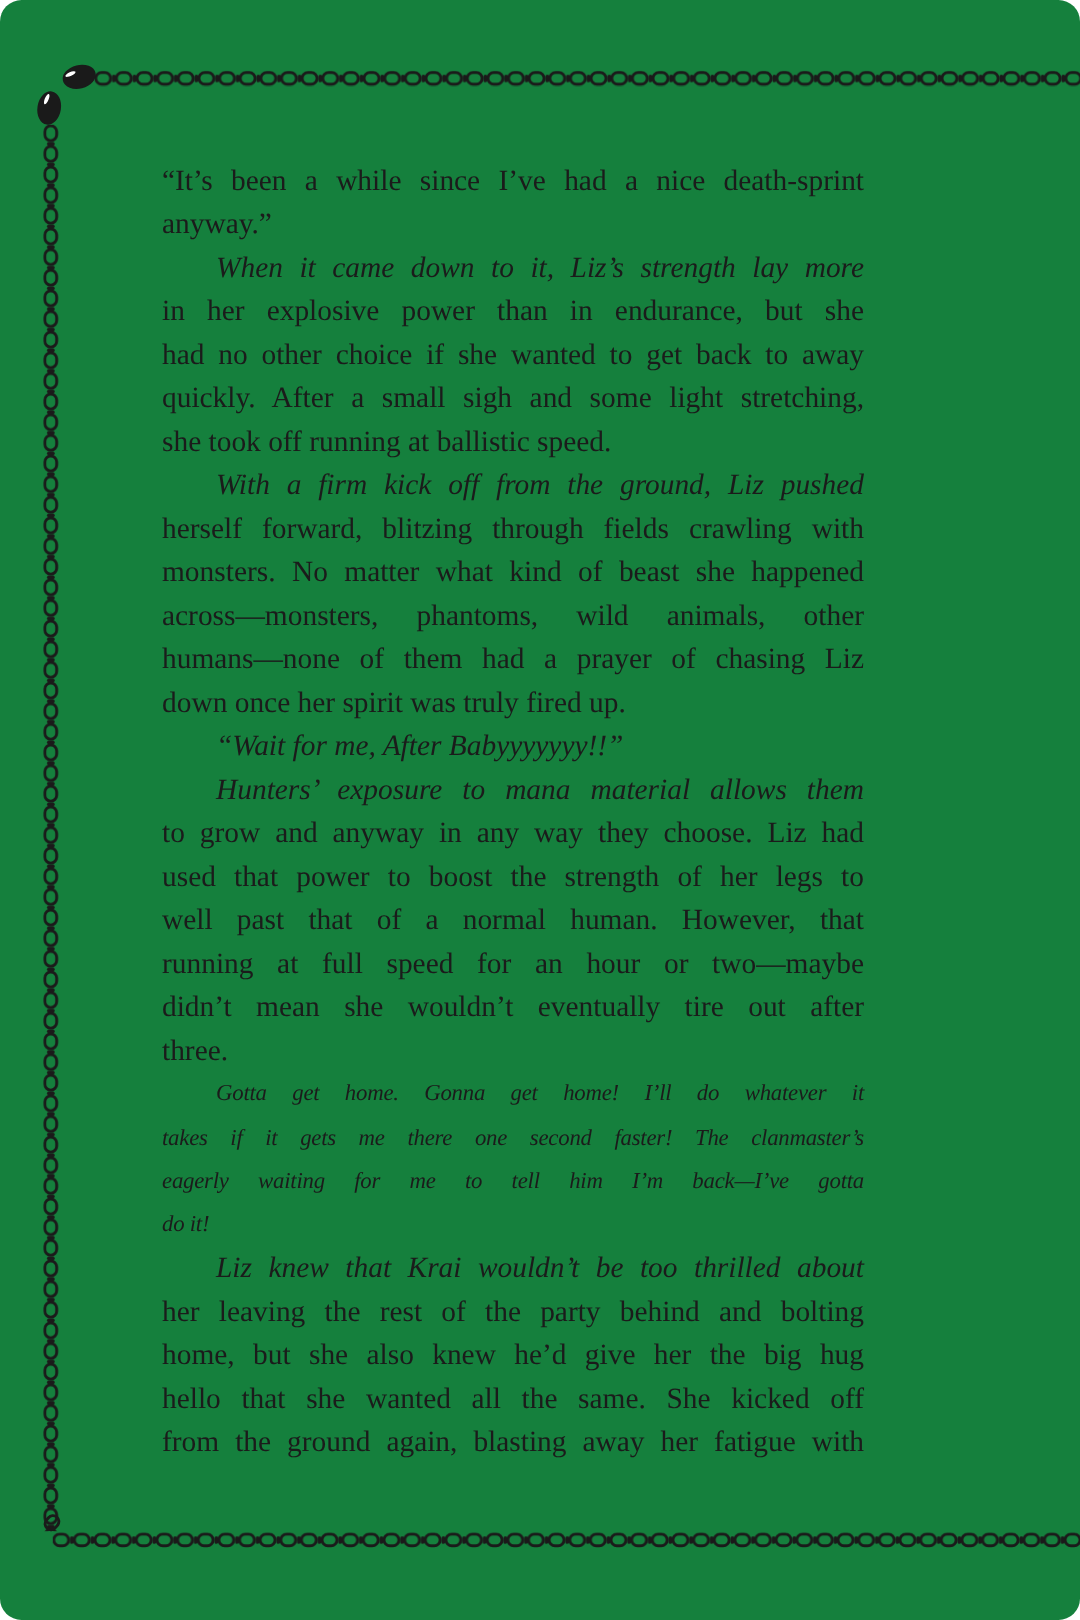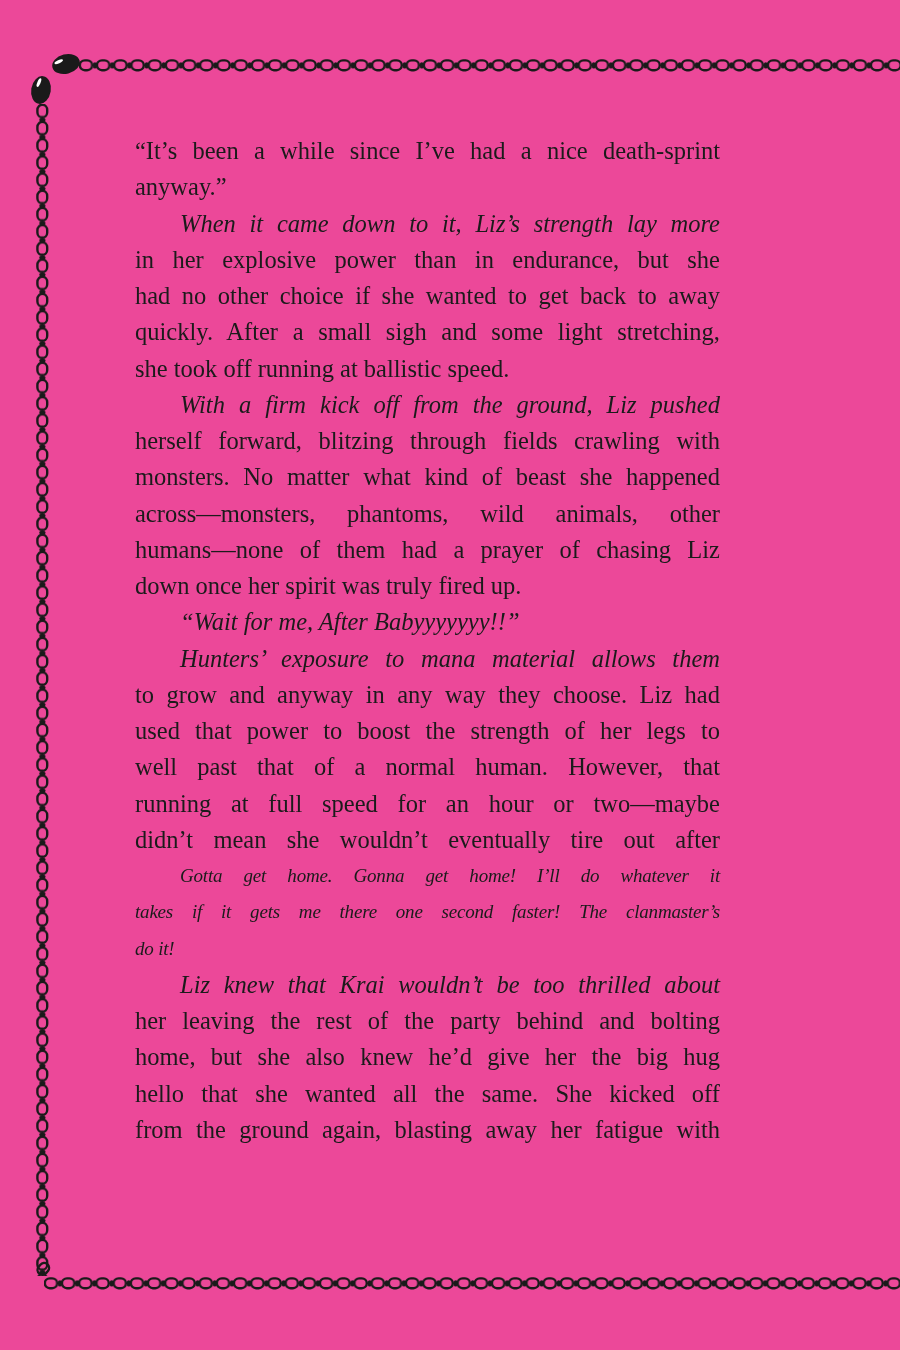"“It’s been a while since" .page { background: #ec4899 -> #15803d; border-radius: none -> 18px }
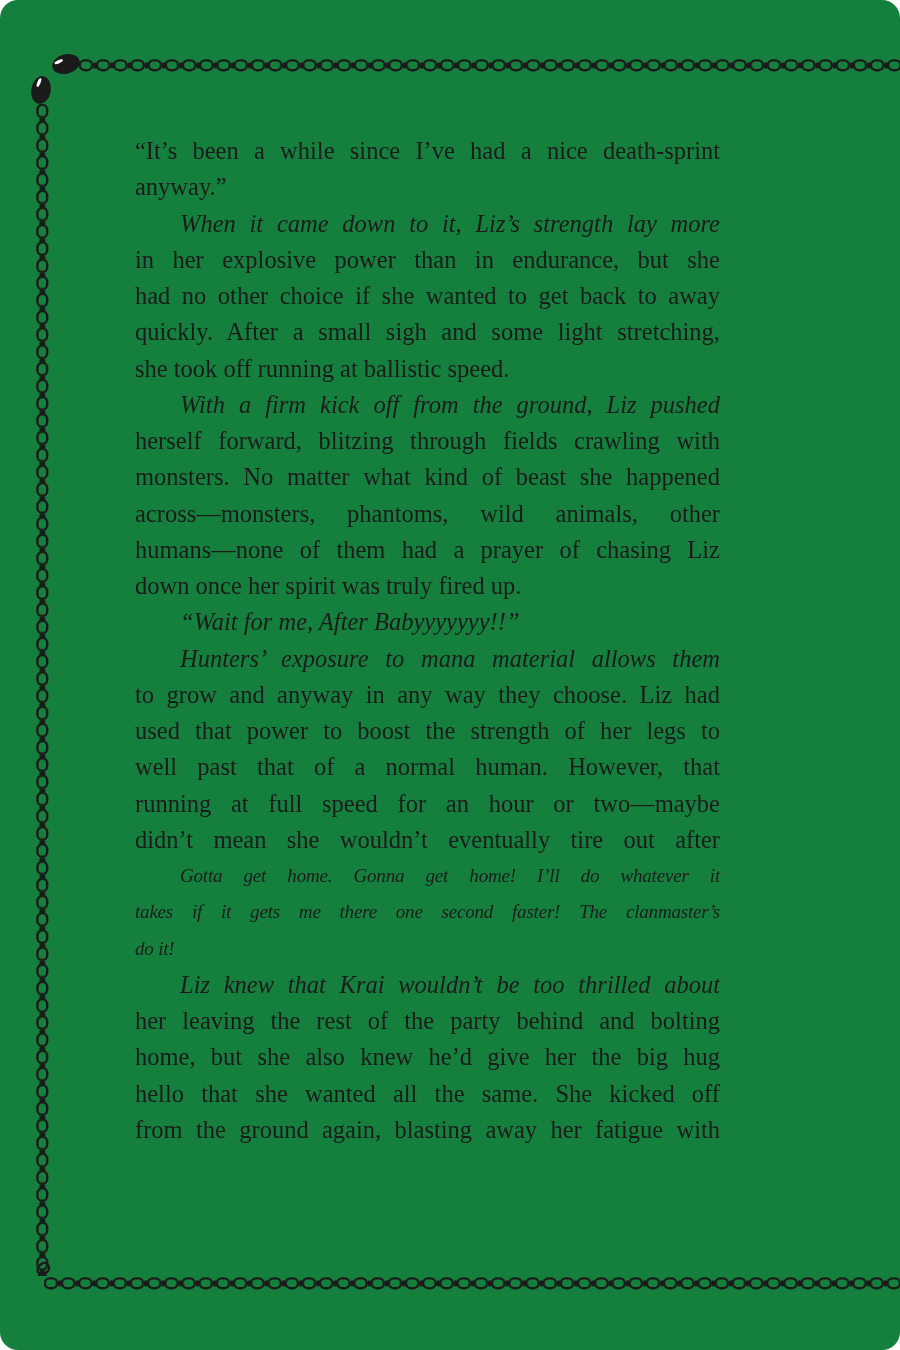"three." span.line { html: none -> <span>three.</span> }
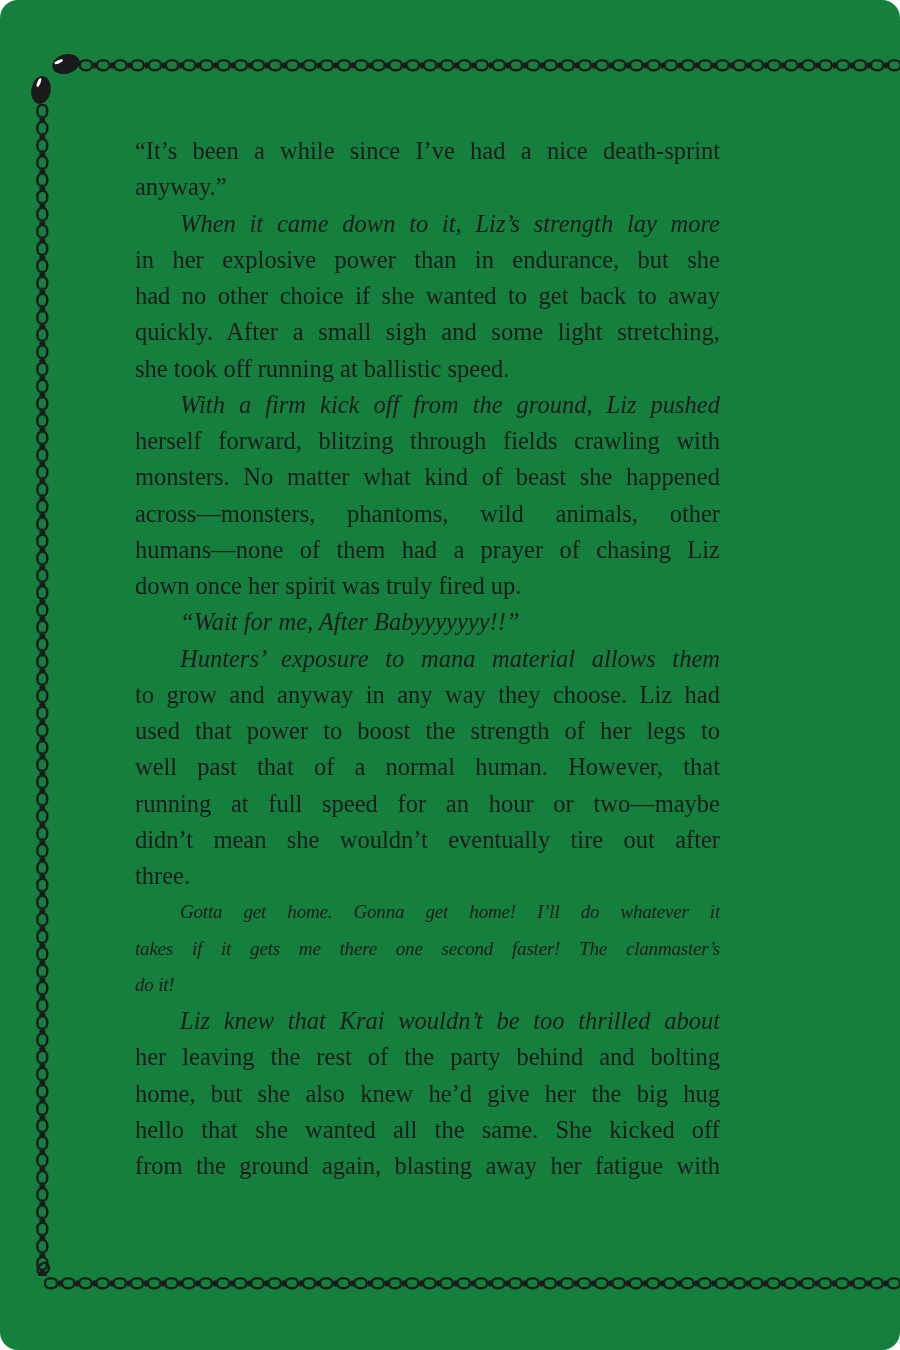"eagerly waiting for me to" span.line { html: none -> <span>eagerly waiting for me to tell him I’m back—I’ve gotta</span> }
